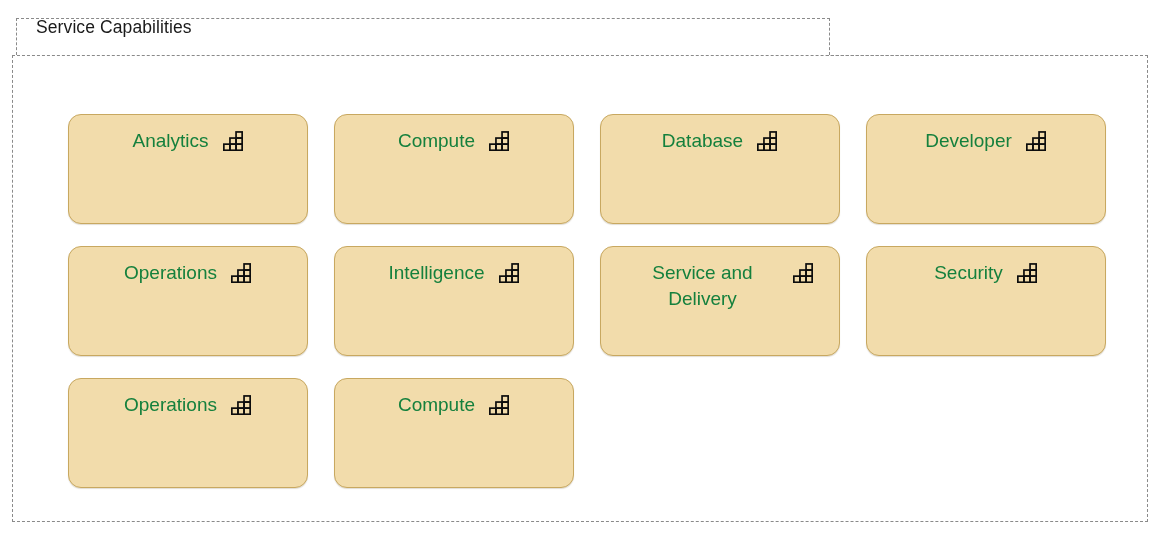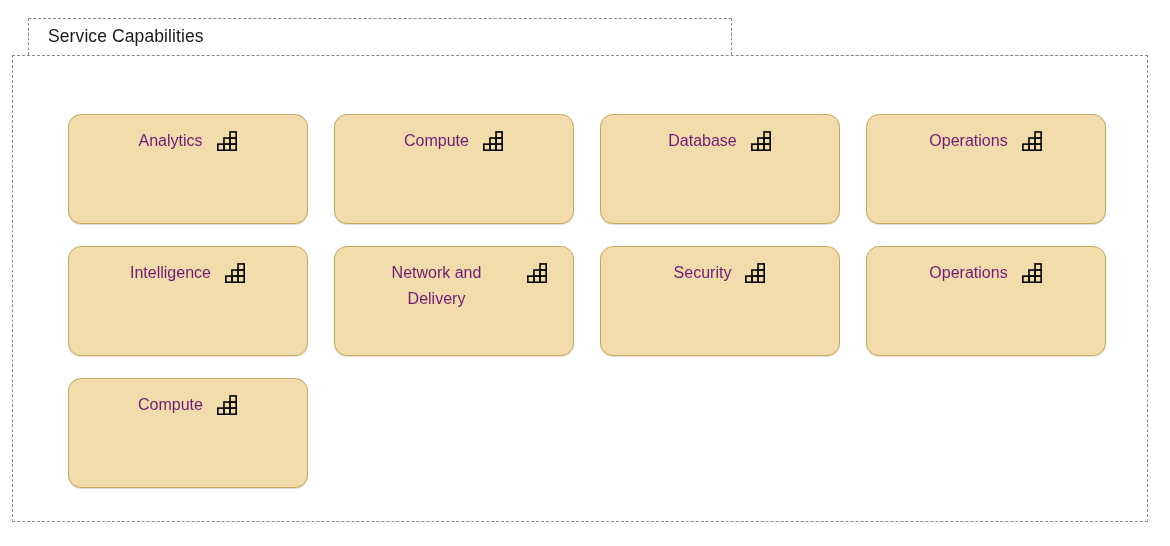"Service Capabilities" .grouping-header { align-items: center -> none; left: 16px -> 4px; width: 704px -> 814px }
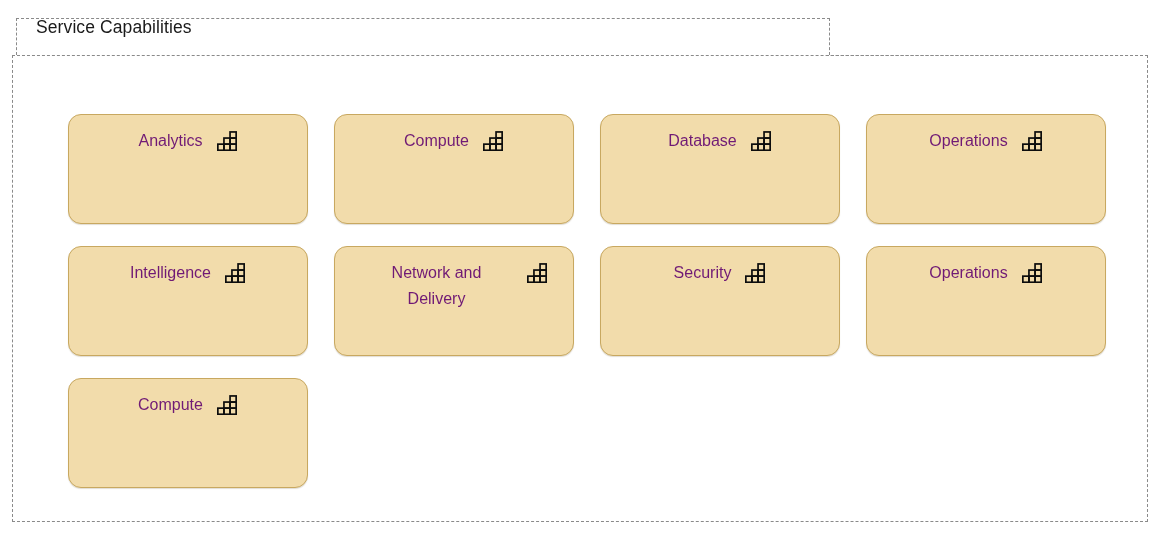"Analytics" .card-label { color: #701a75 -> #15803d; font-size: 16px -> 19px }
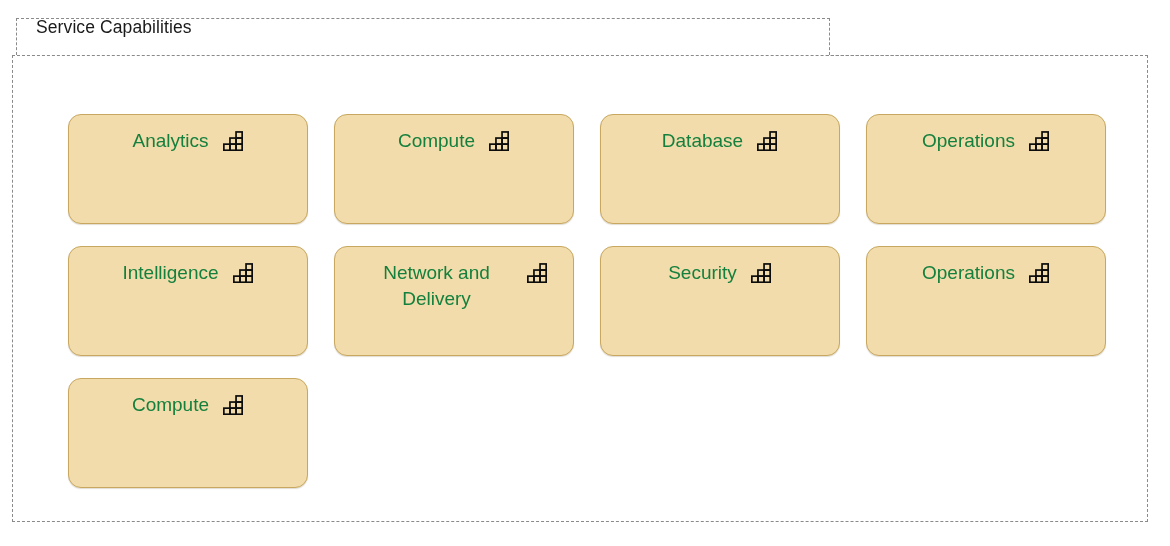"Developer" div.card { html: none -> <div> <div> <div>Developer</div> <span> <svg> <g> <rect></rect> <rect></rect> <rect></rect> <rect></rect> <rect></rect> <rect></rect> </g> </svg> </span> </div> </div> }
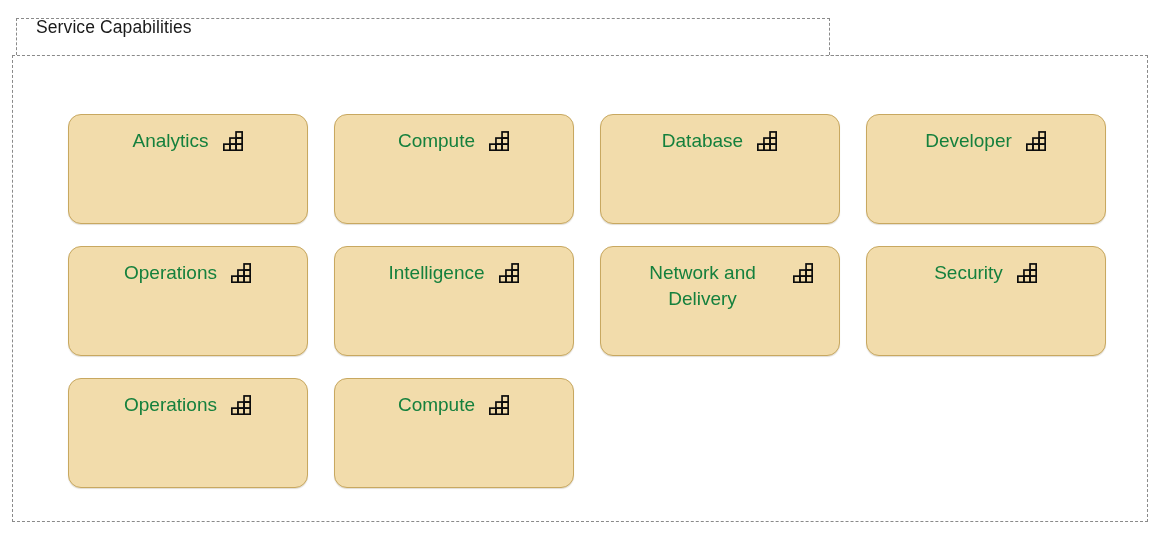"Network and Delivery" div.card-label { text: Network -> Service }
